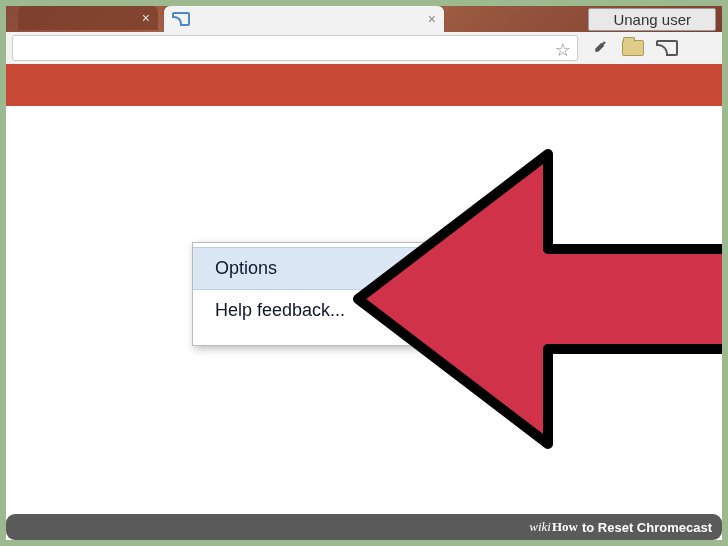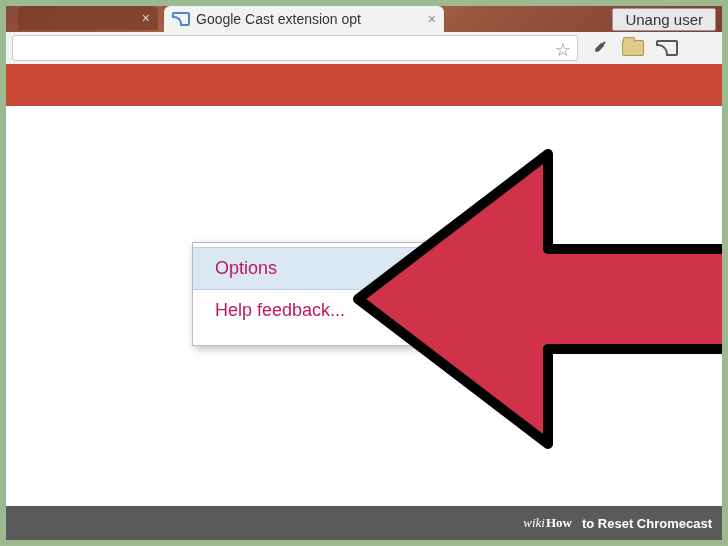"Google Cast extension opt" span.tab-title { html: <span>Google Cast extension opt</span> -> none }
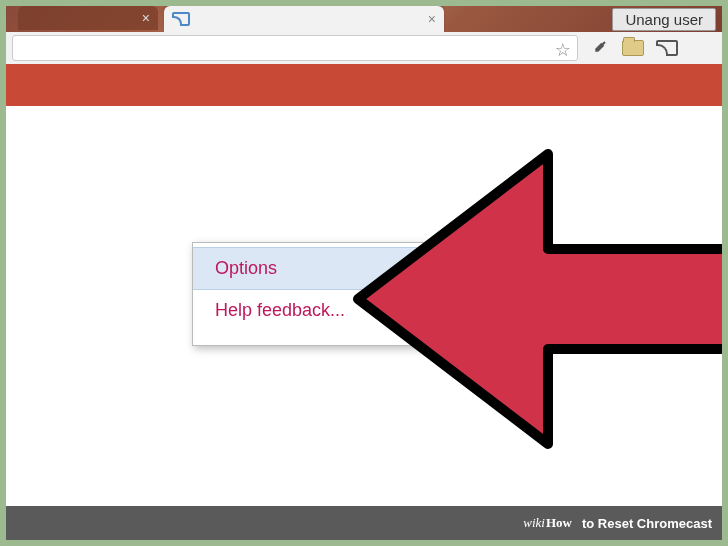"Unang user" .user-badge { padding: 2px 12px -> 2px 24px }
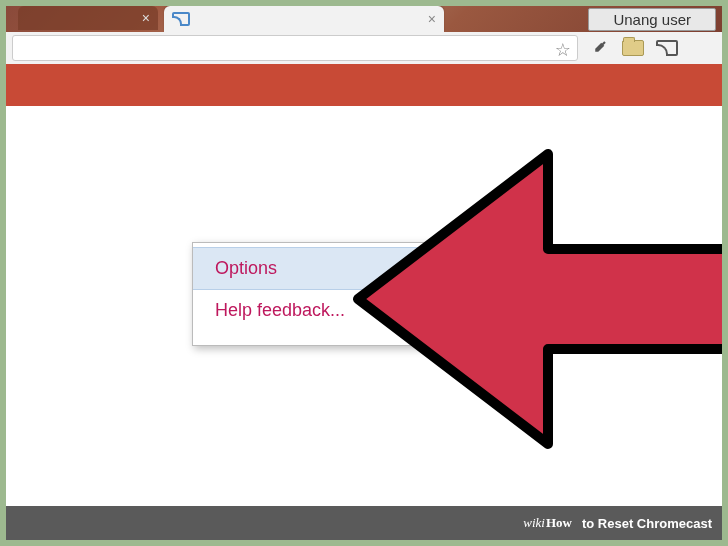"Options" .menu-item { color: #be185d -> #0f172a }
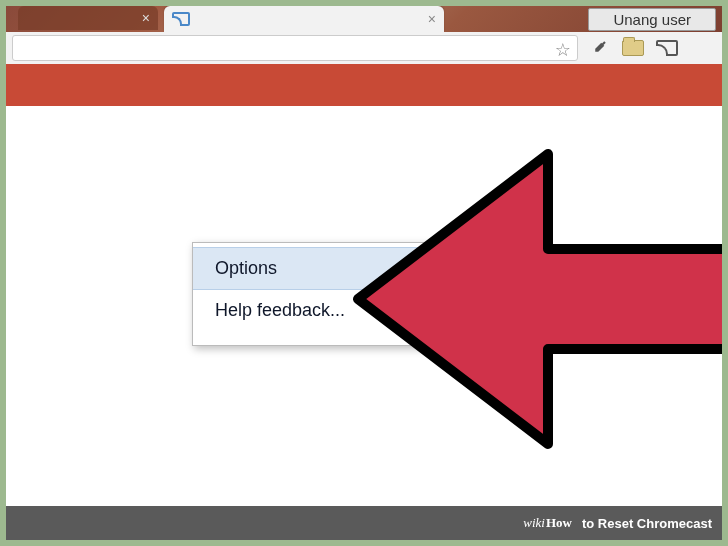"wikiHow" .footer-bar { border-radius: none -> 9px; height: 34px -> 26px }
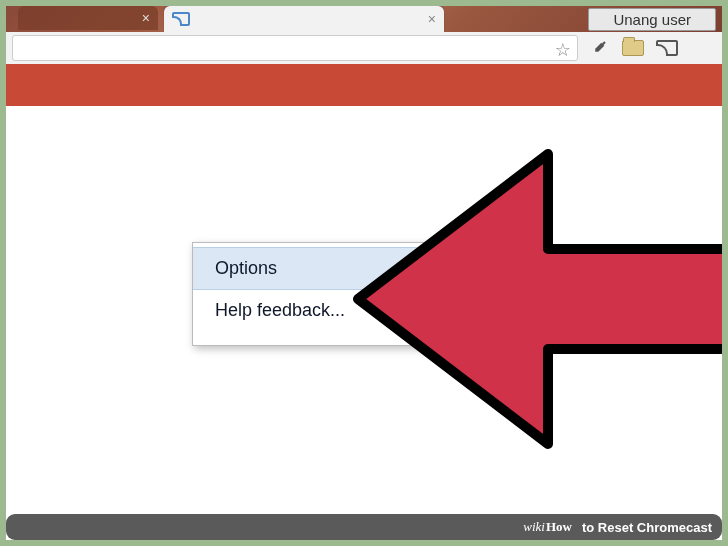"to Reset Chromecast" .footer-bar .title { margin-left: 10px -> 4px }
